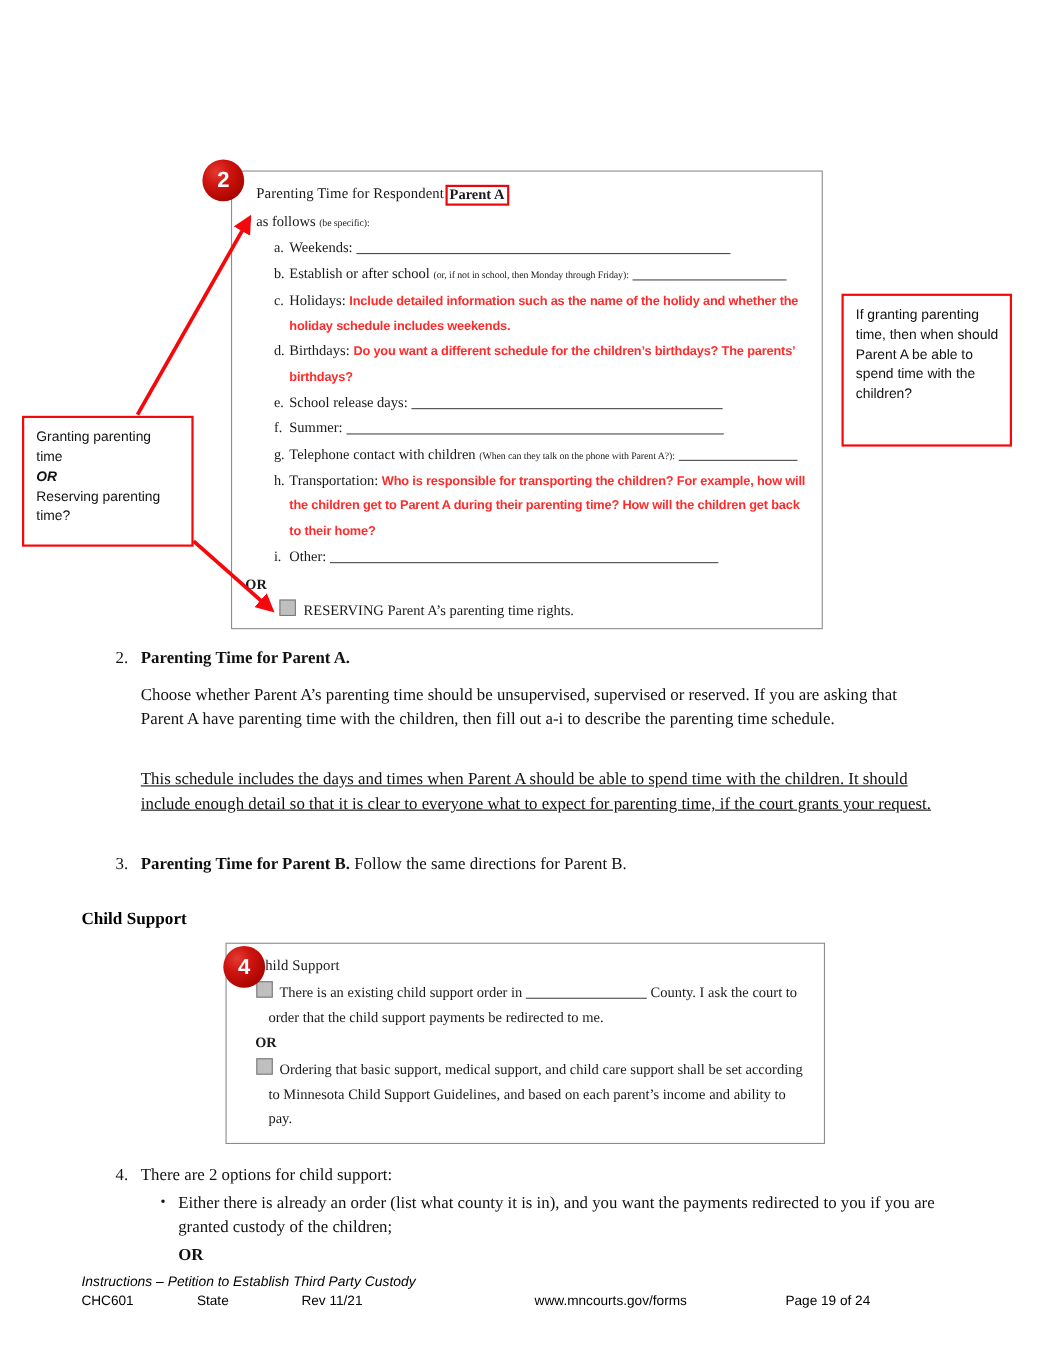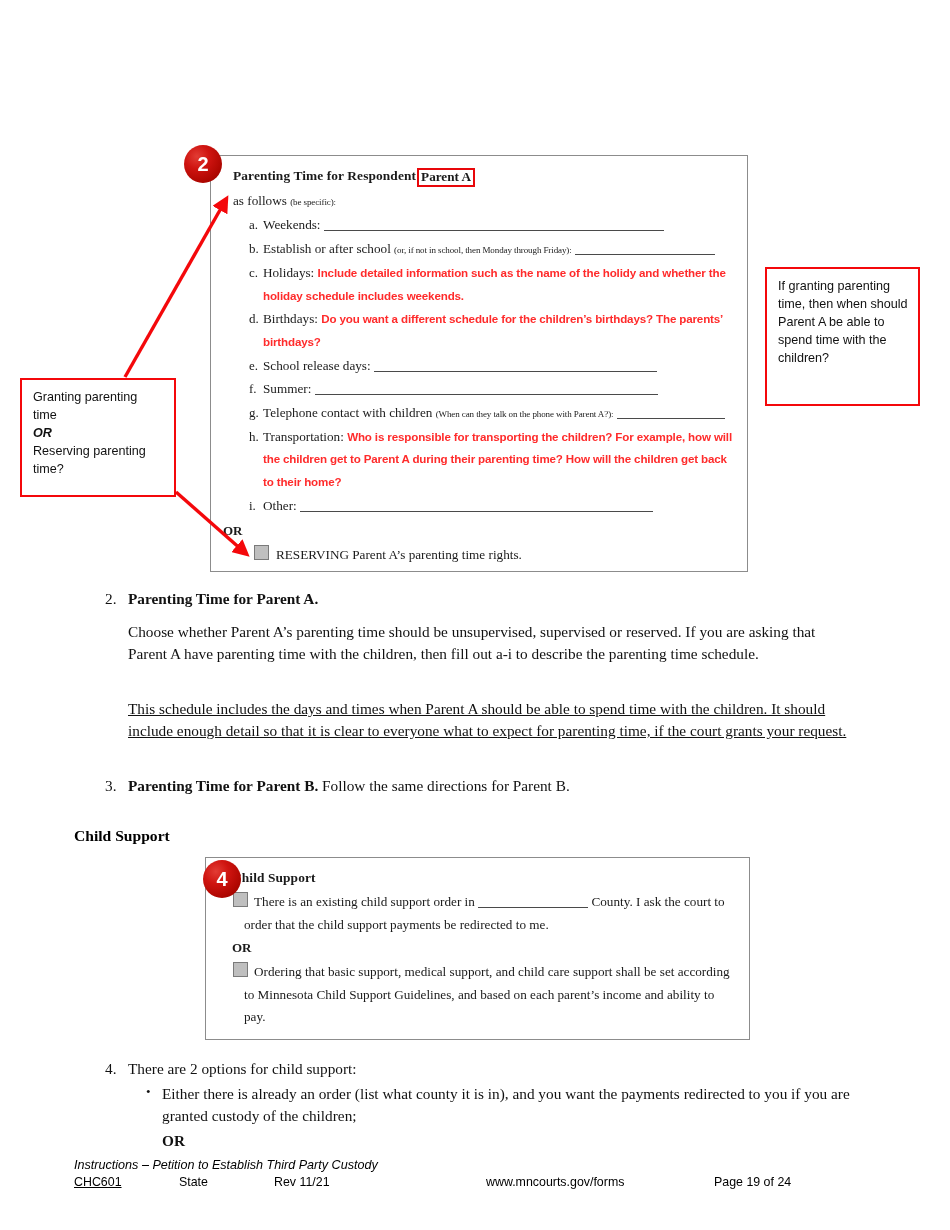"Parenting Time for Respondent" .snip-title { font-weight: bold -> normal }
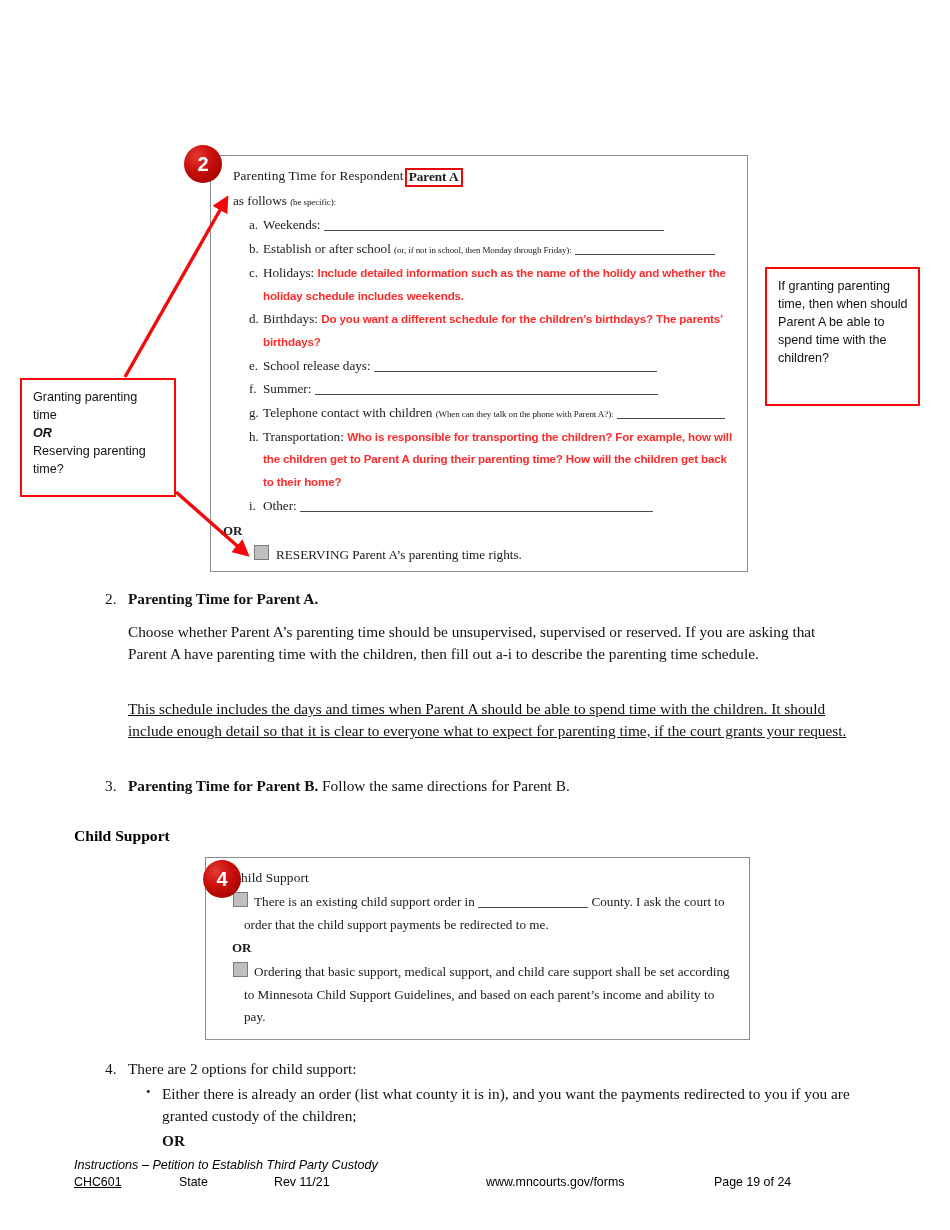"CHC601" .f-code { text-decoration: underline -> none }
